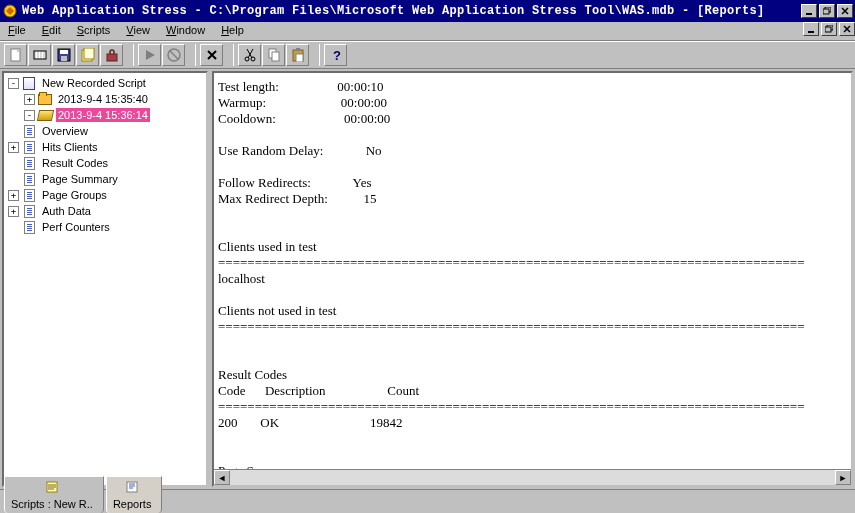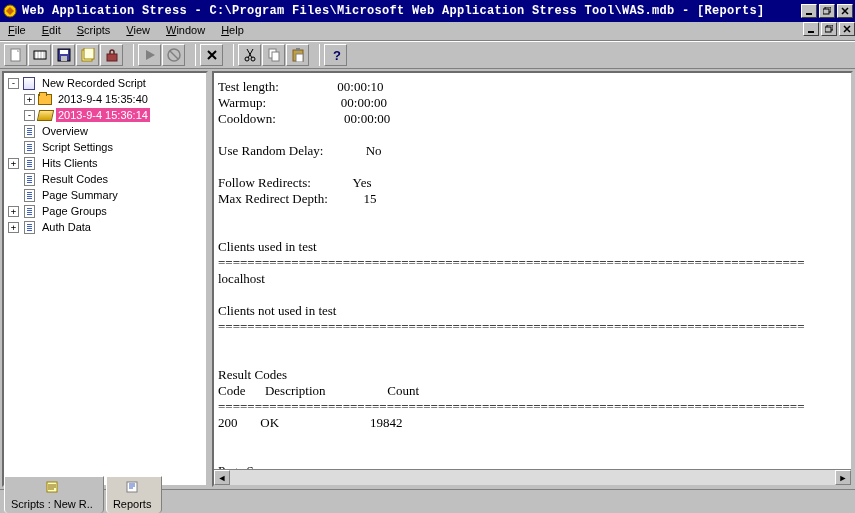"Script Settings" div.tree-row { html: <div> <span></span> <span> <span></span> </span> <span>Script Settings</span> </div> -> none }
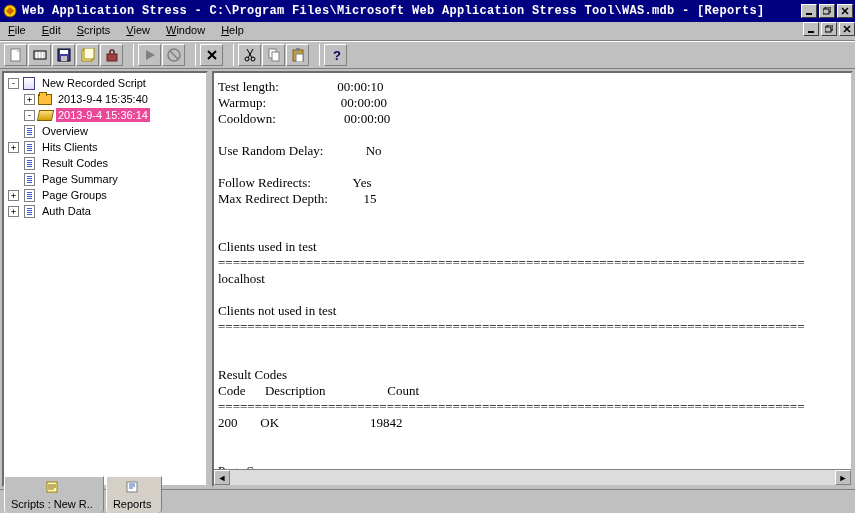"Perf Counters" div.tree-row { html: none -> <div> <span></span> <span> <span></span> </span> <span>Perf Counters</span> </div> }
